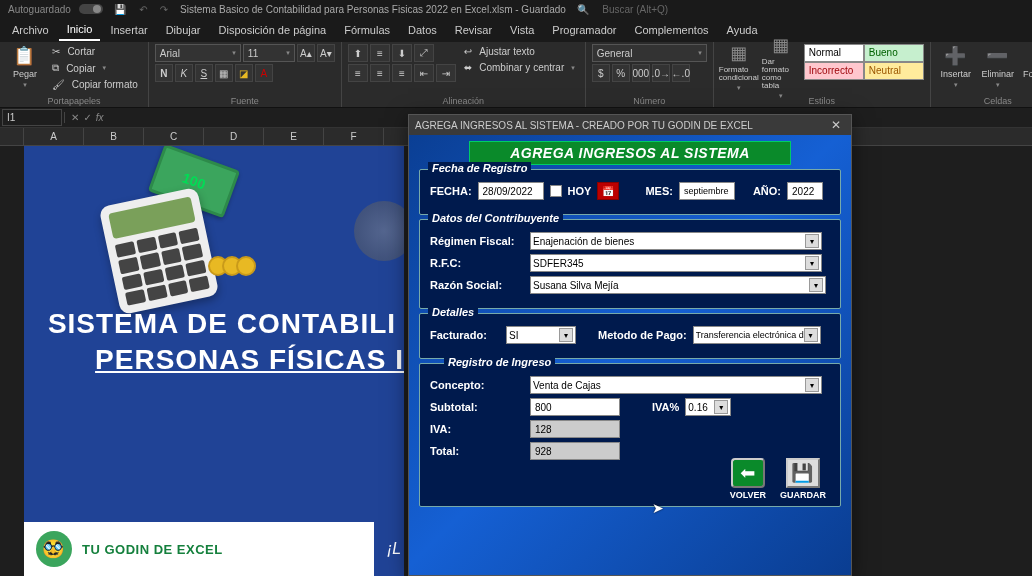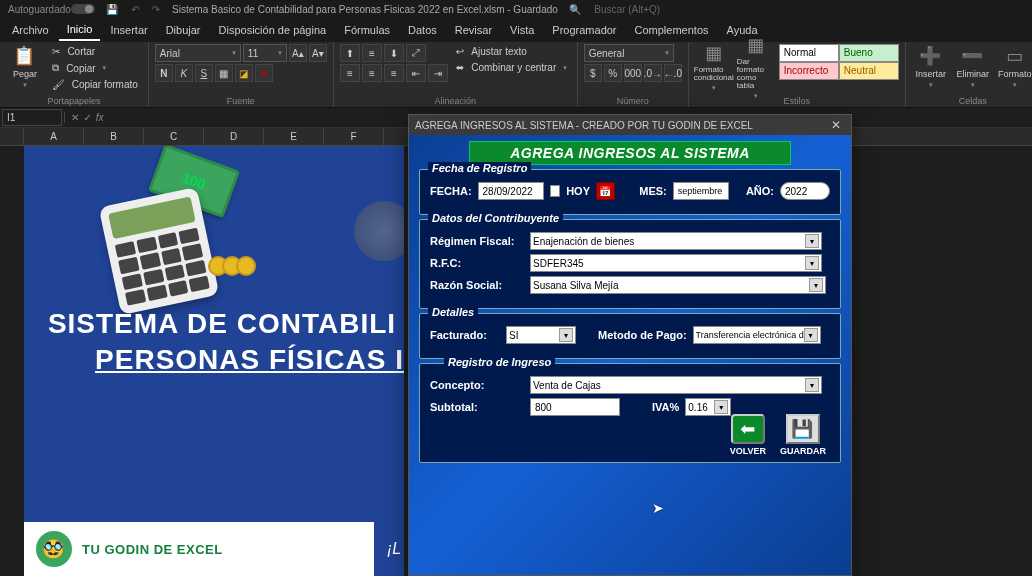"Autoguardado" .titlebar .autosave { gap: 0 -> 8px }
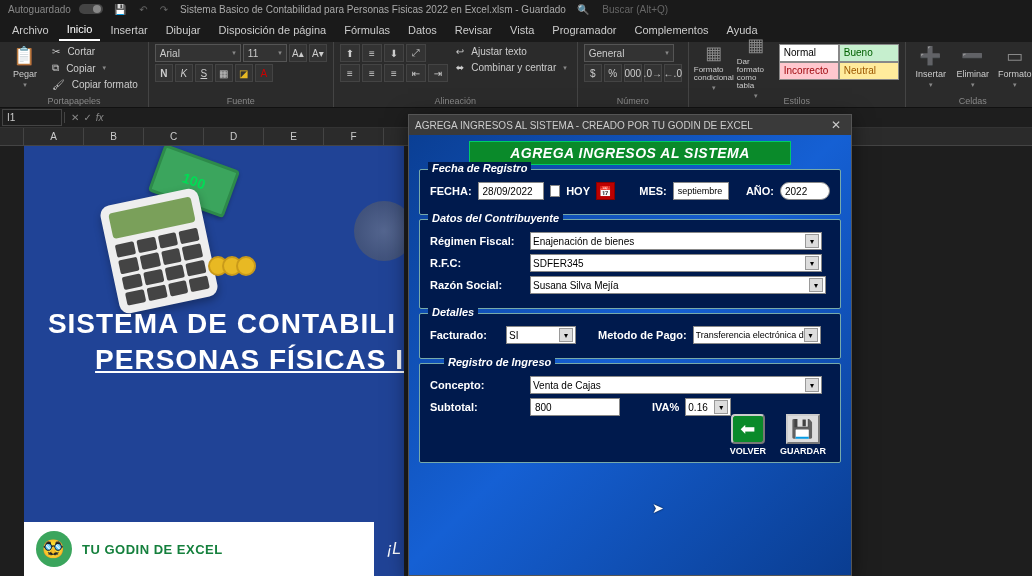"11" .combo.size { width: 44px -> 52px }
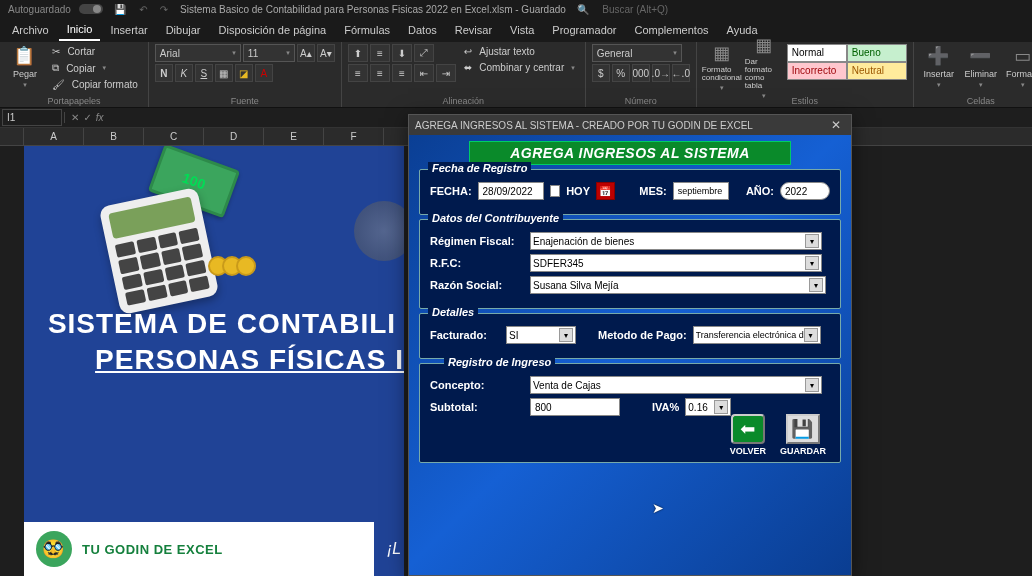"General" div.combo { width: 90px -> 115px }
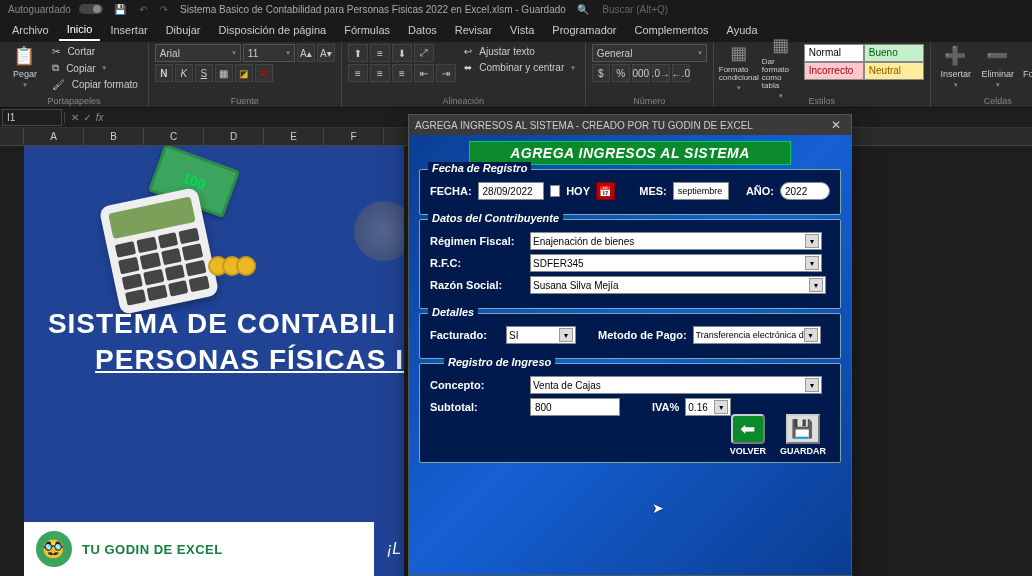"2022" input.inp { border-radius: 9px -> none; width: 50px -> 36px }
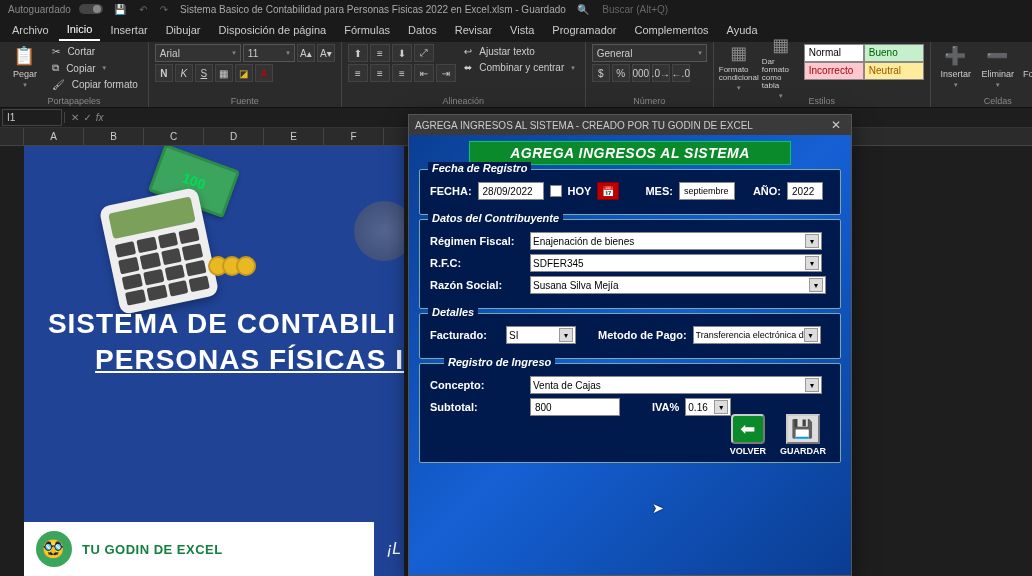"IVA:" div.row { html: none -> <div> <span>IVA:</span> <input> </div> }
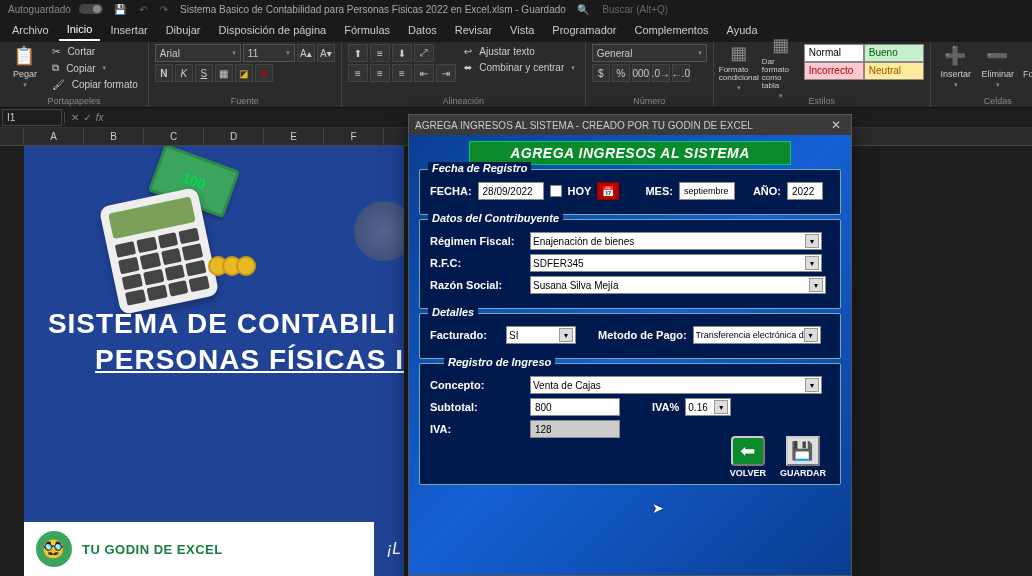"Total:" div.row { html: none -> <div> <span>Total:</span> <input> </div> }
